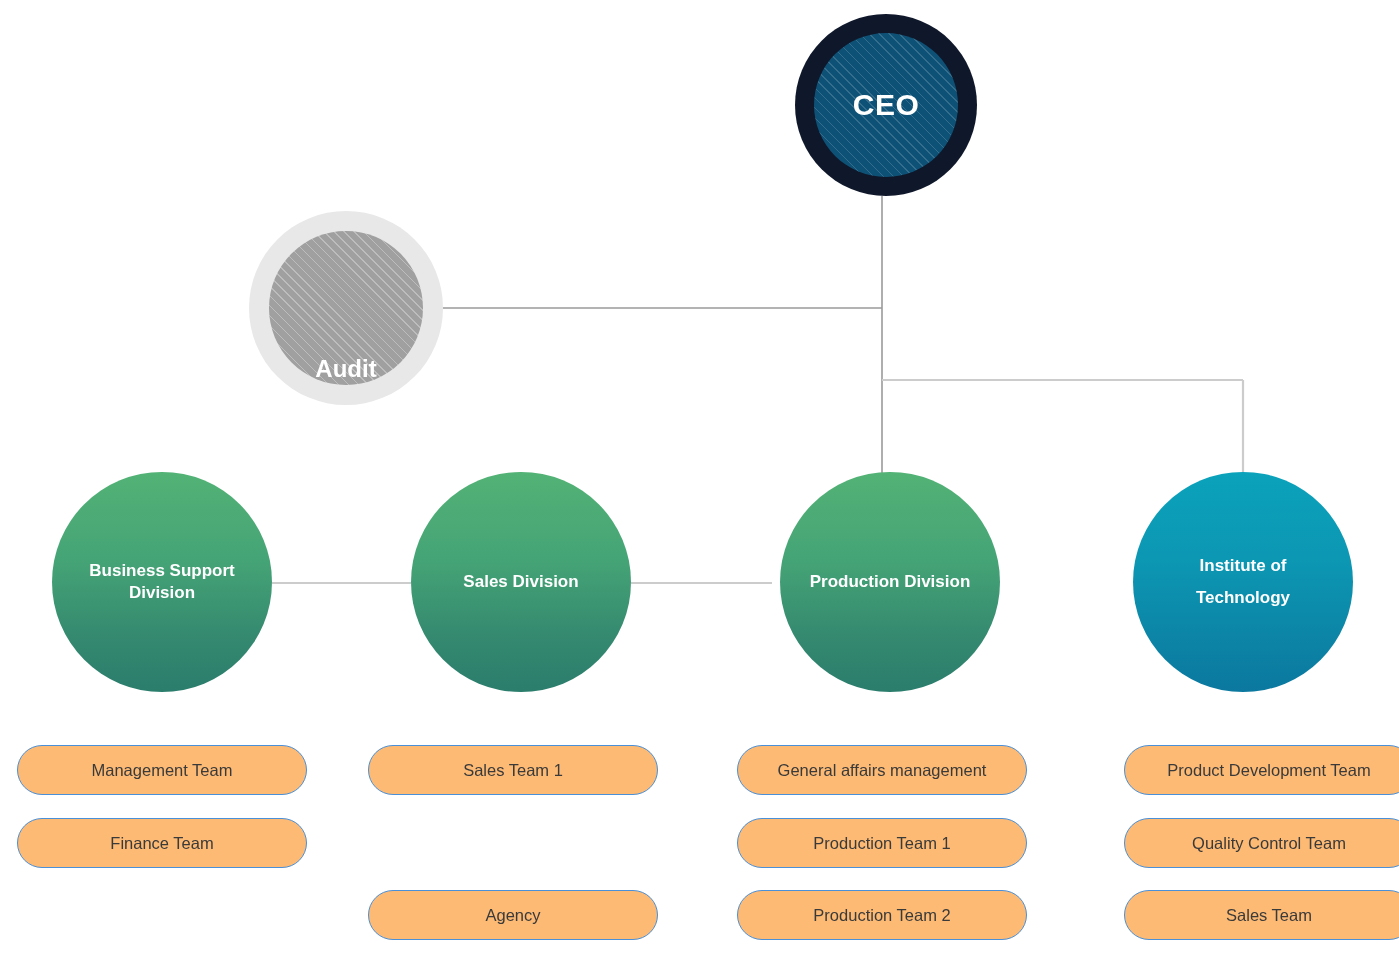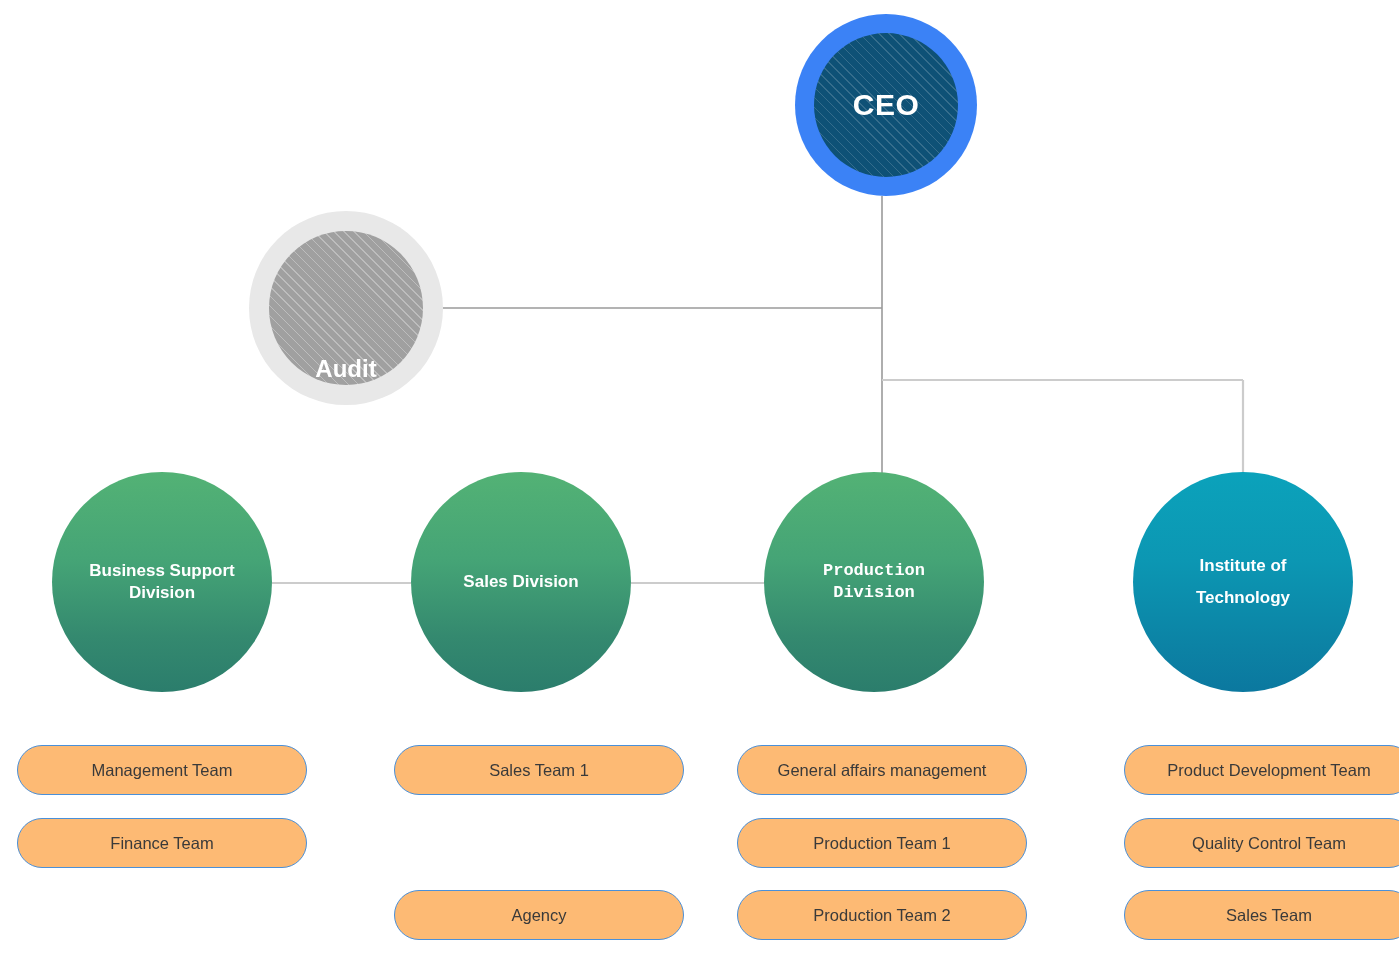"CEO" .node-ceo { background: #3b82f6 -> #0f172a }
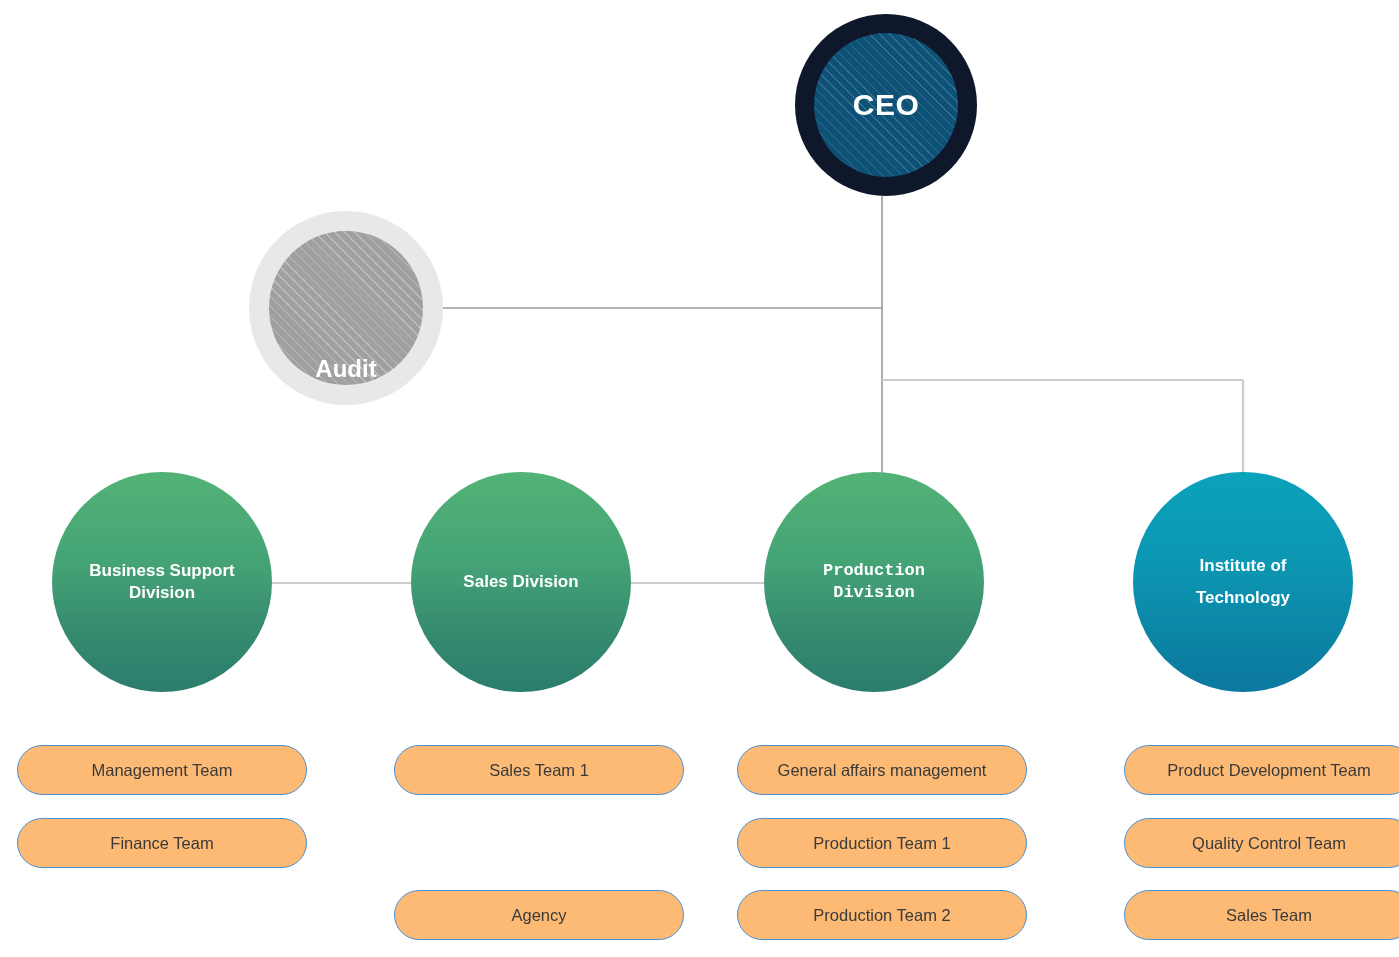"Production Division" .node-prod { font-family: Liberation Mono, monospace -> none; left: 764px -> 780px }
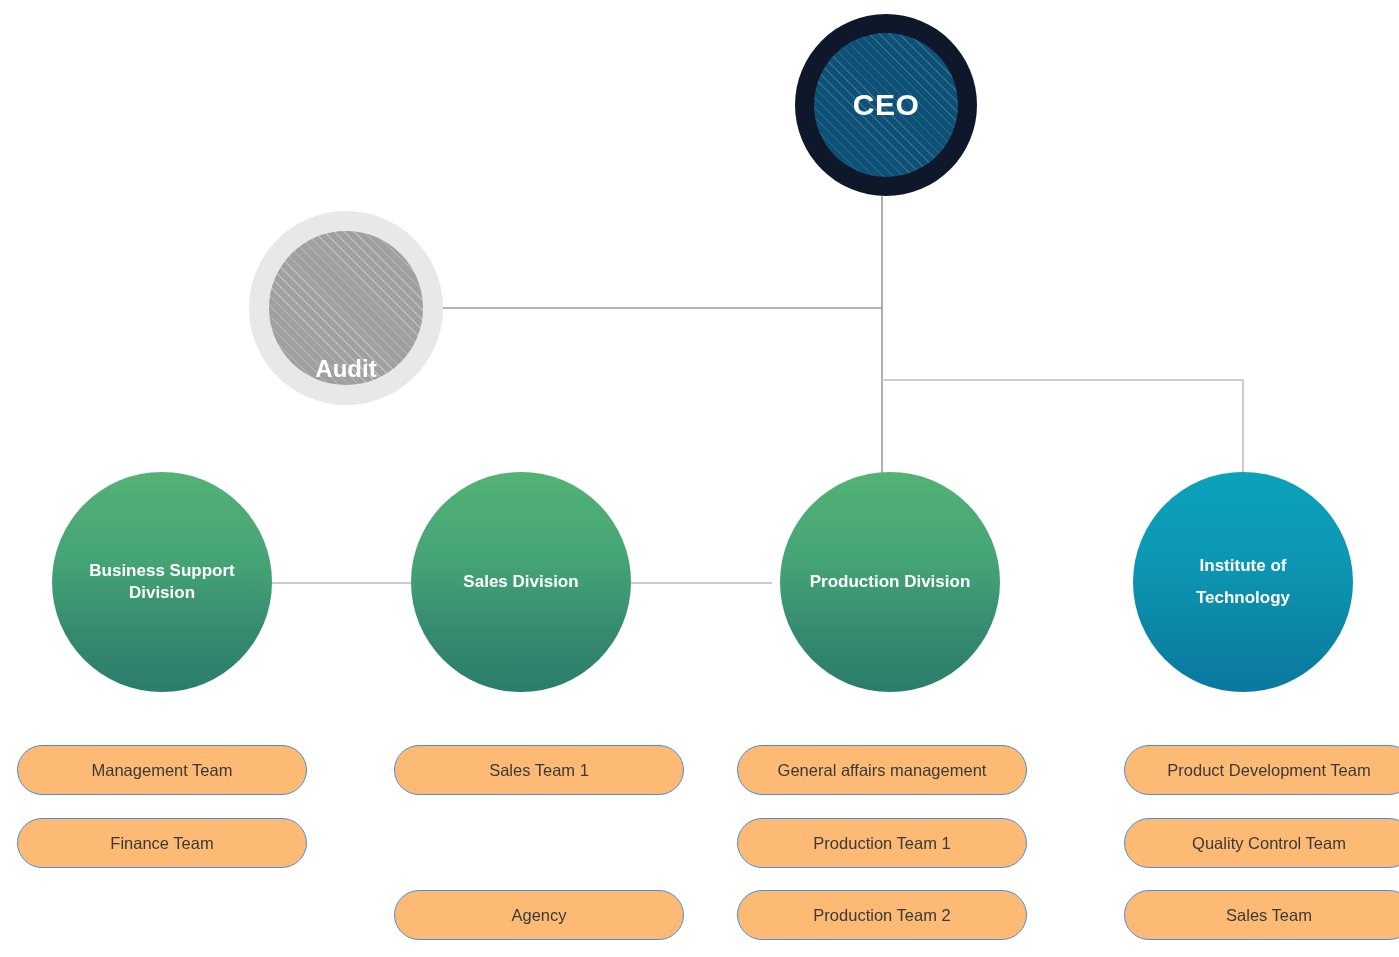"Sales Team 1" .col1 { left: 394px -> 368px }
